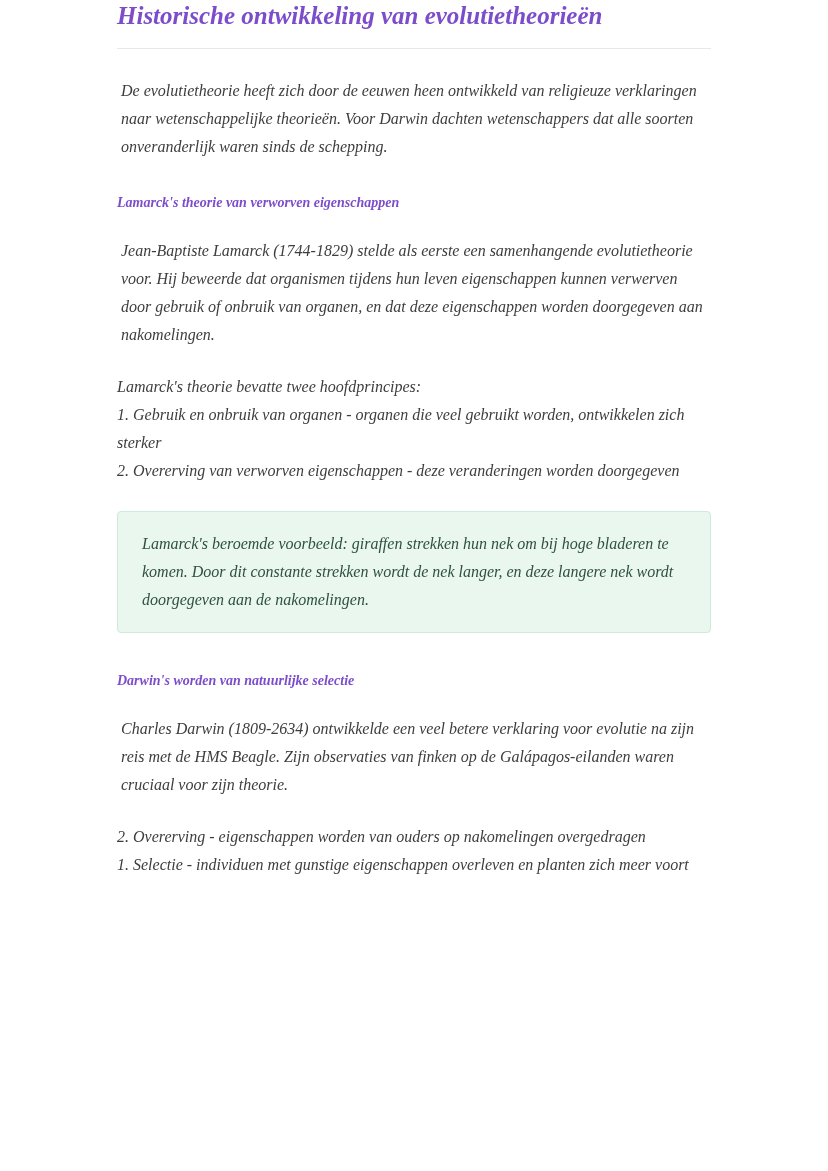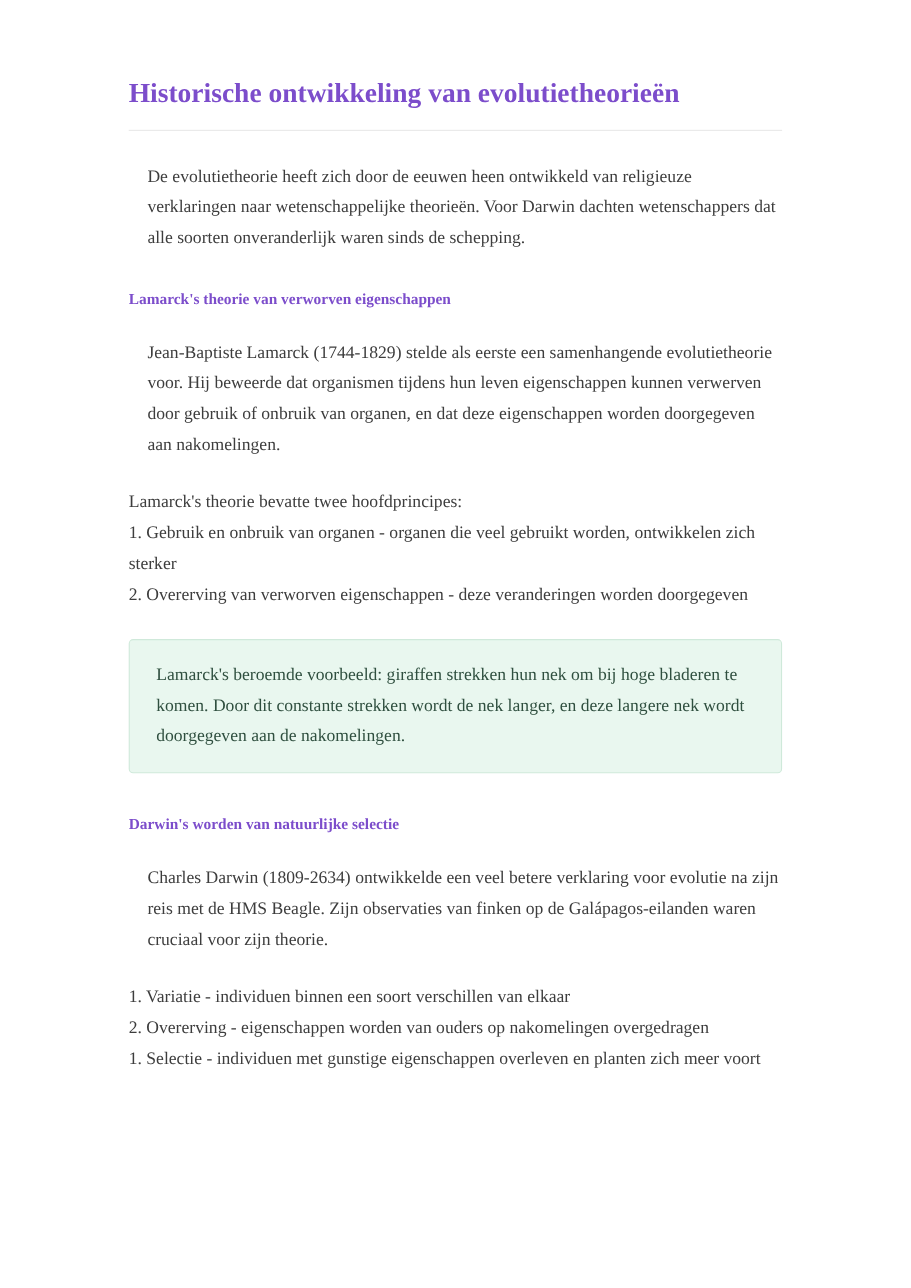"Historische ontwikkeling van" .content { font-style: none -> italic; padding-top: 70px -> none }
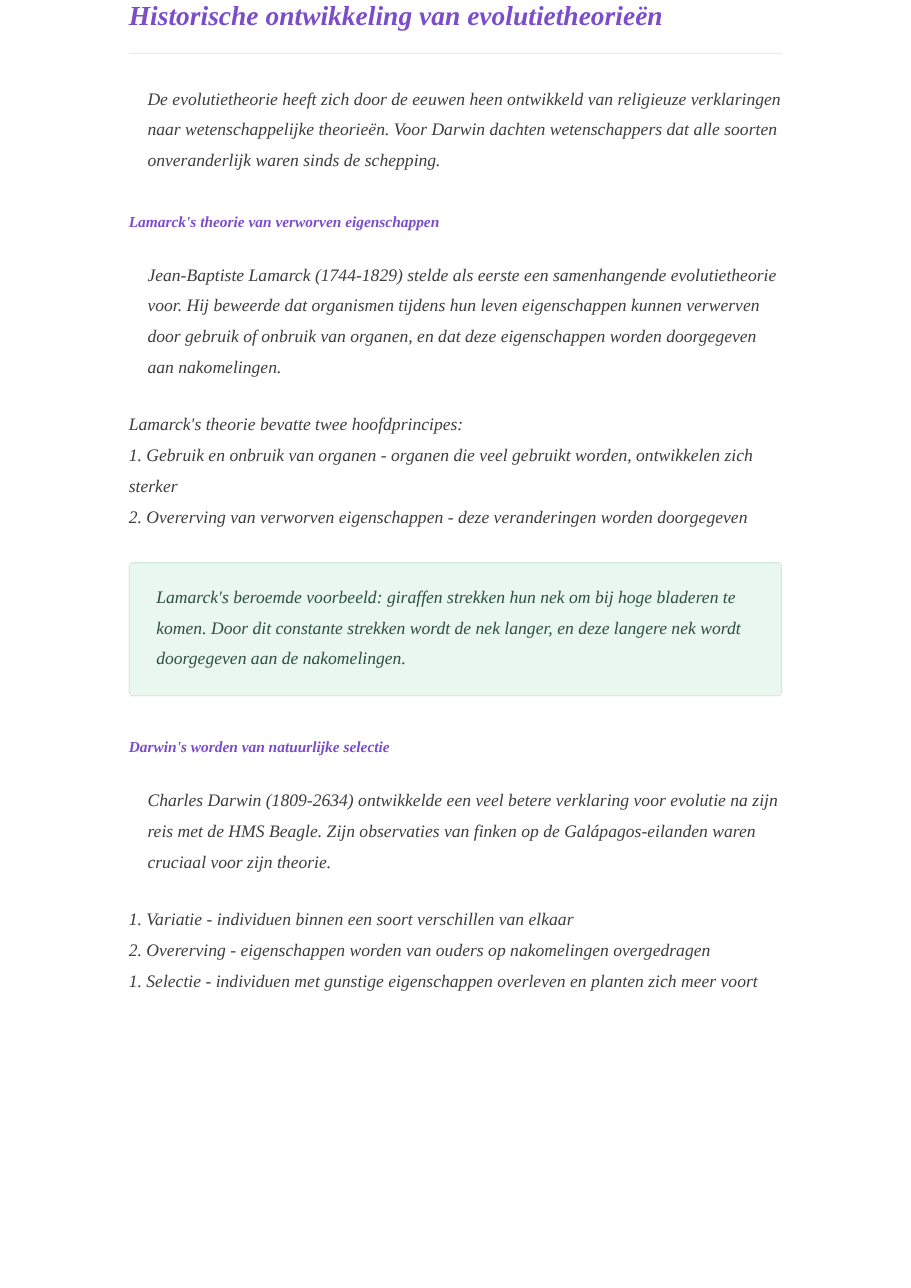"De evolutietheorie heeft zich door" p.para { margin: 0 0 24px 17px -> 0 0 24px 4px }
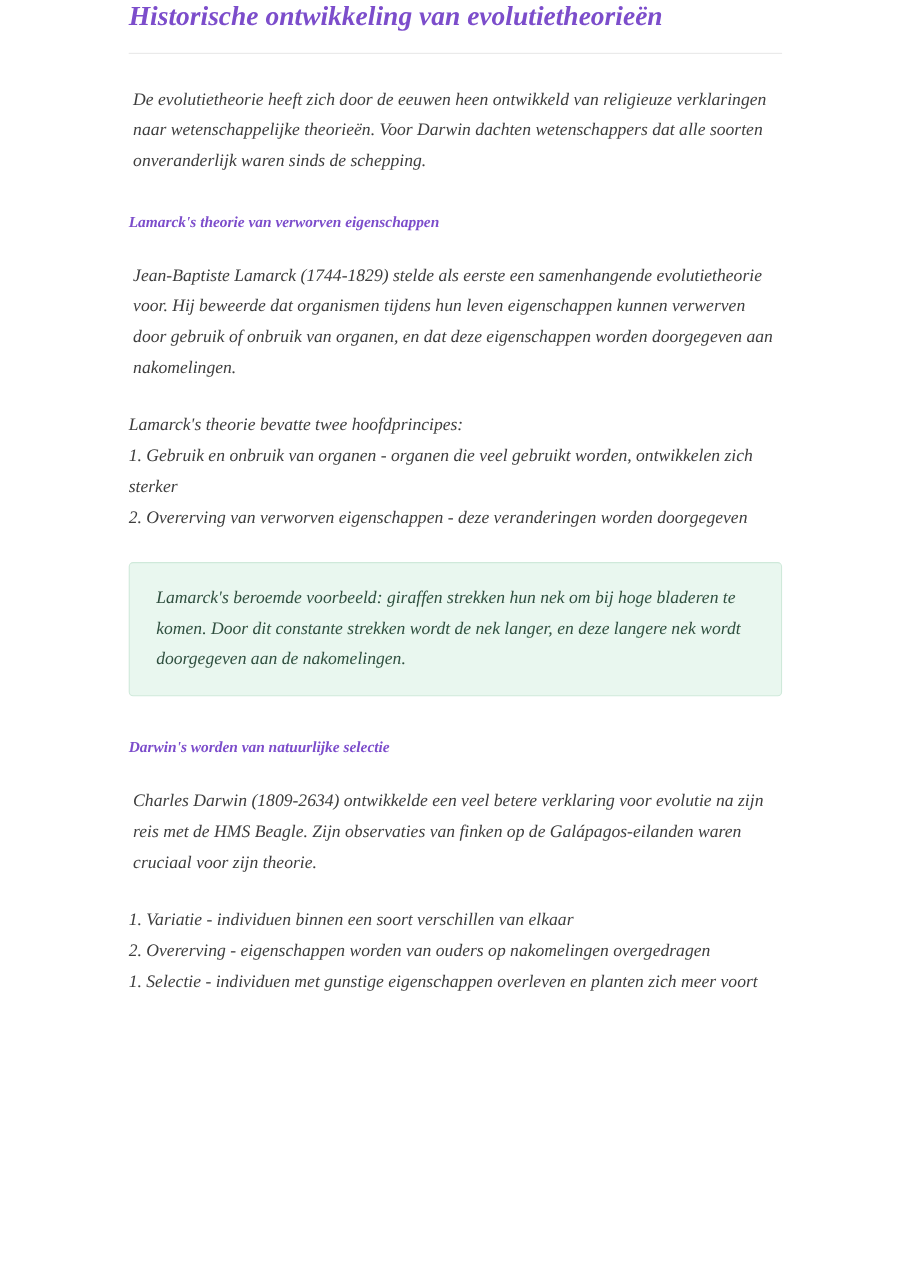"1. Variatie - individuen binnen" span.line { html: <span>1. Variatie - individuen binnen een soort verschillen van elkaar</span> -> none }
